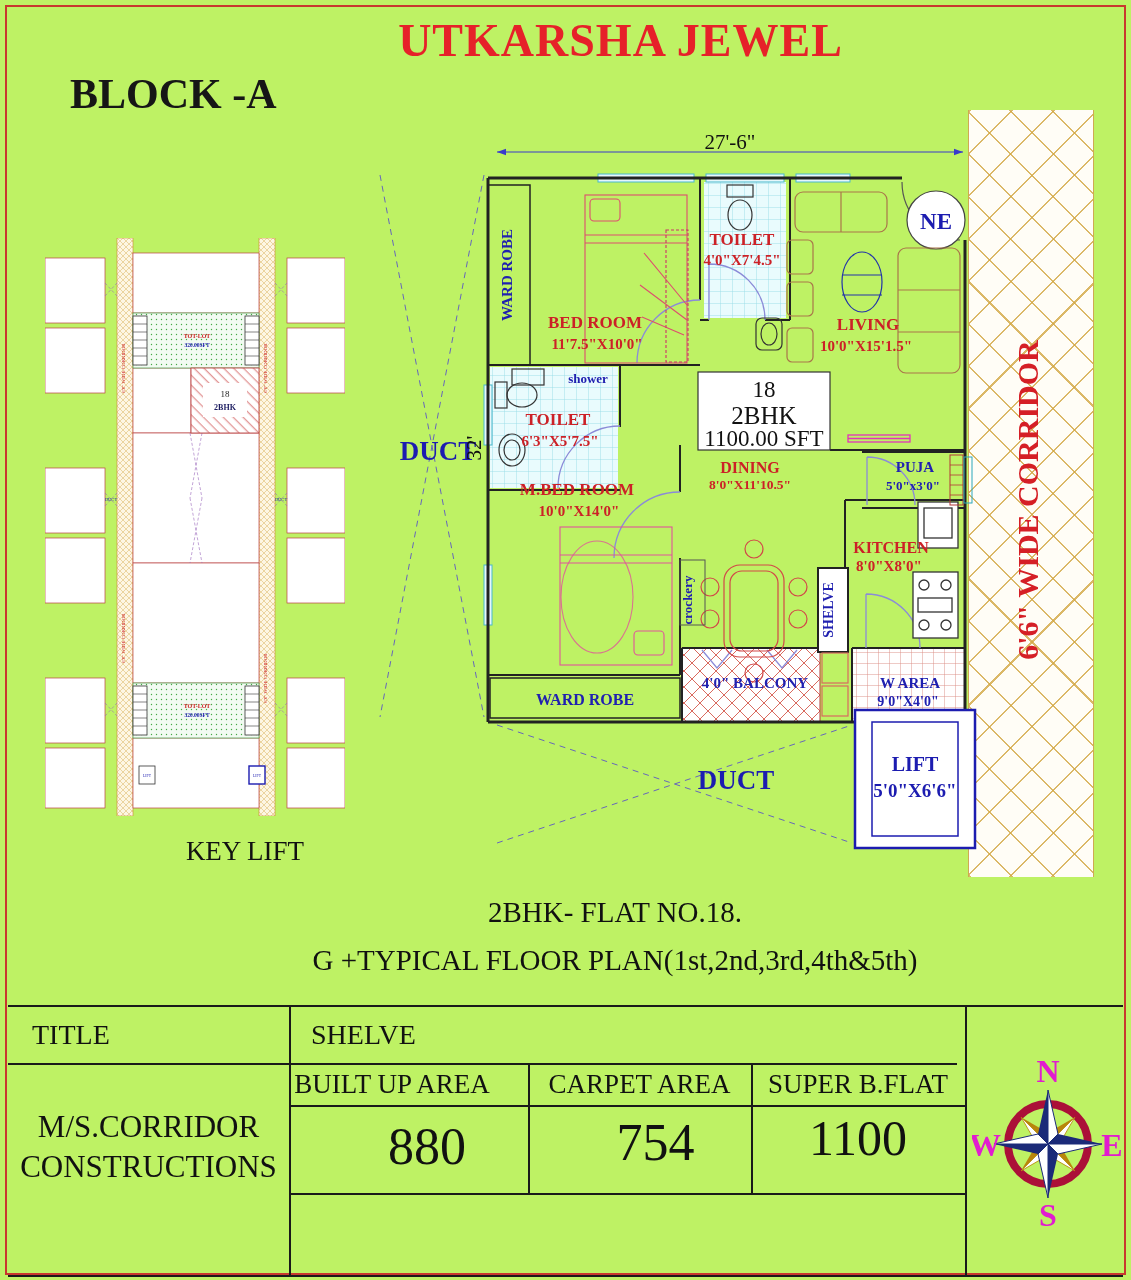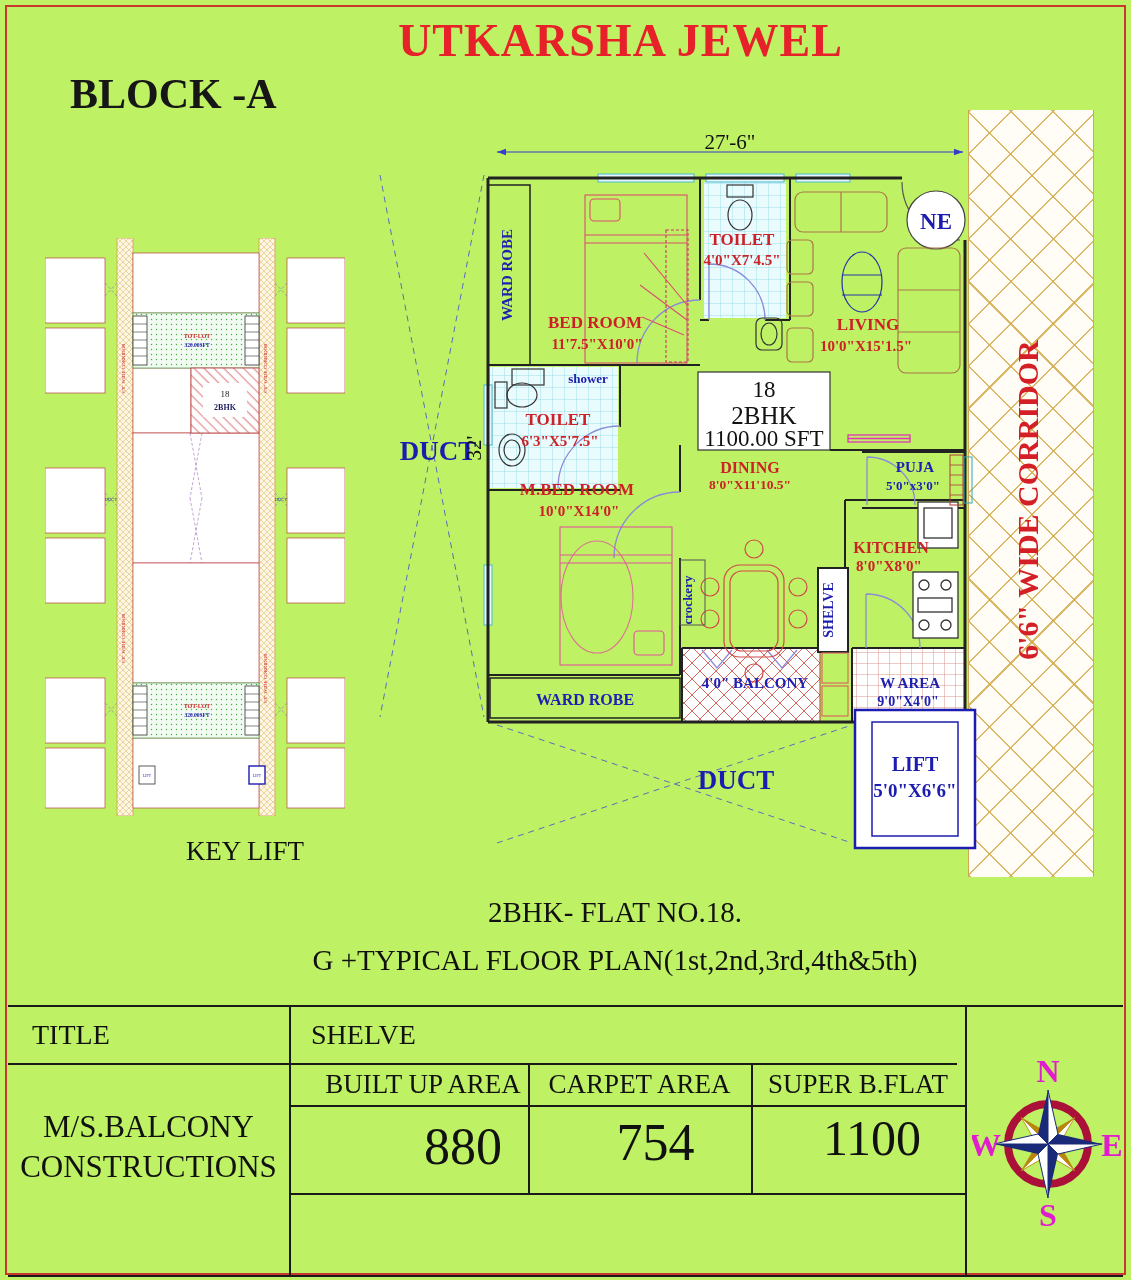"BUILT UP AREA" div.tb-text { padding-left: 31px -> none }
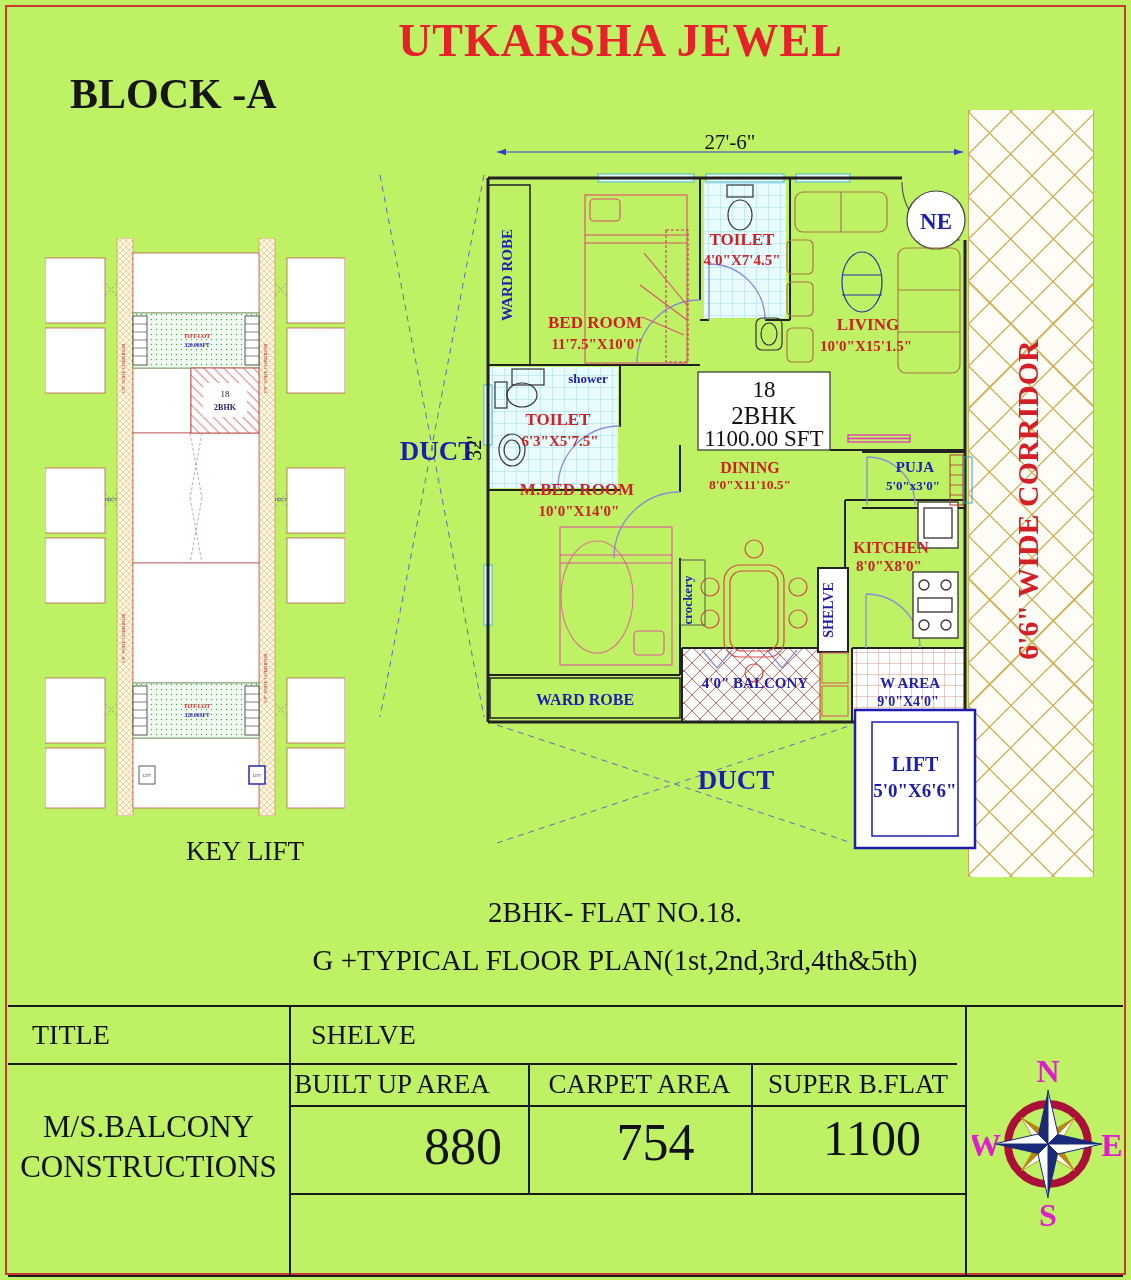"M/S.BALCONY" div { text: M/S.BALCONY -> M/S.CORRIDOR }
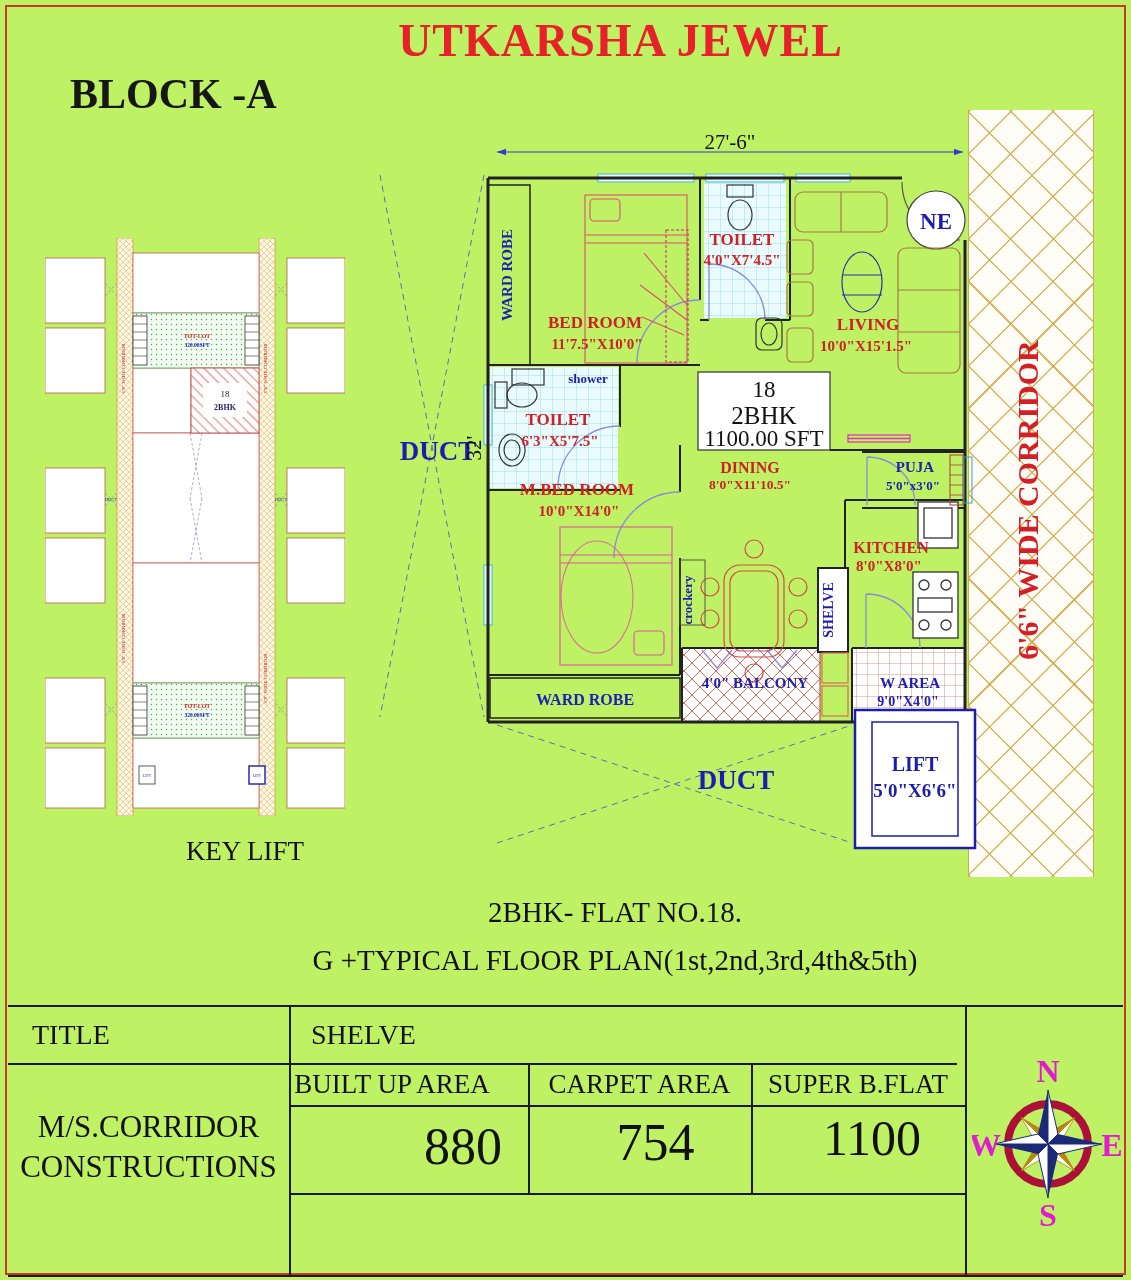"880" div.tb-text { padding-left: 36px -> none }
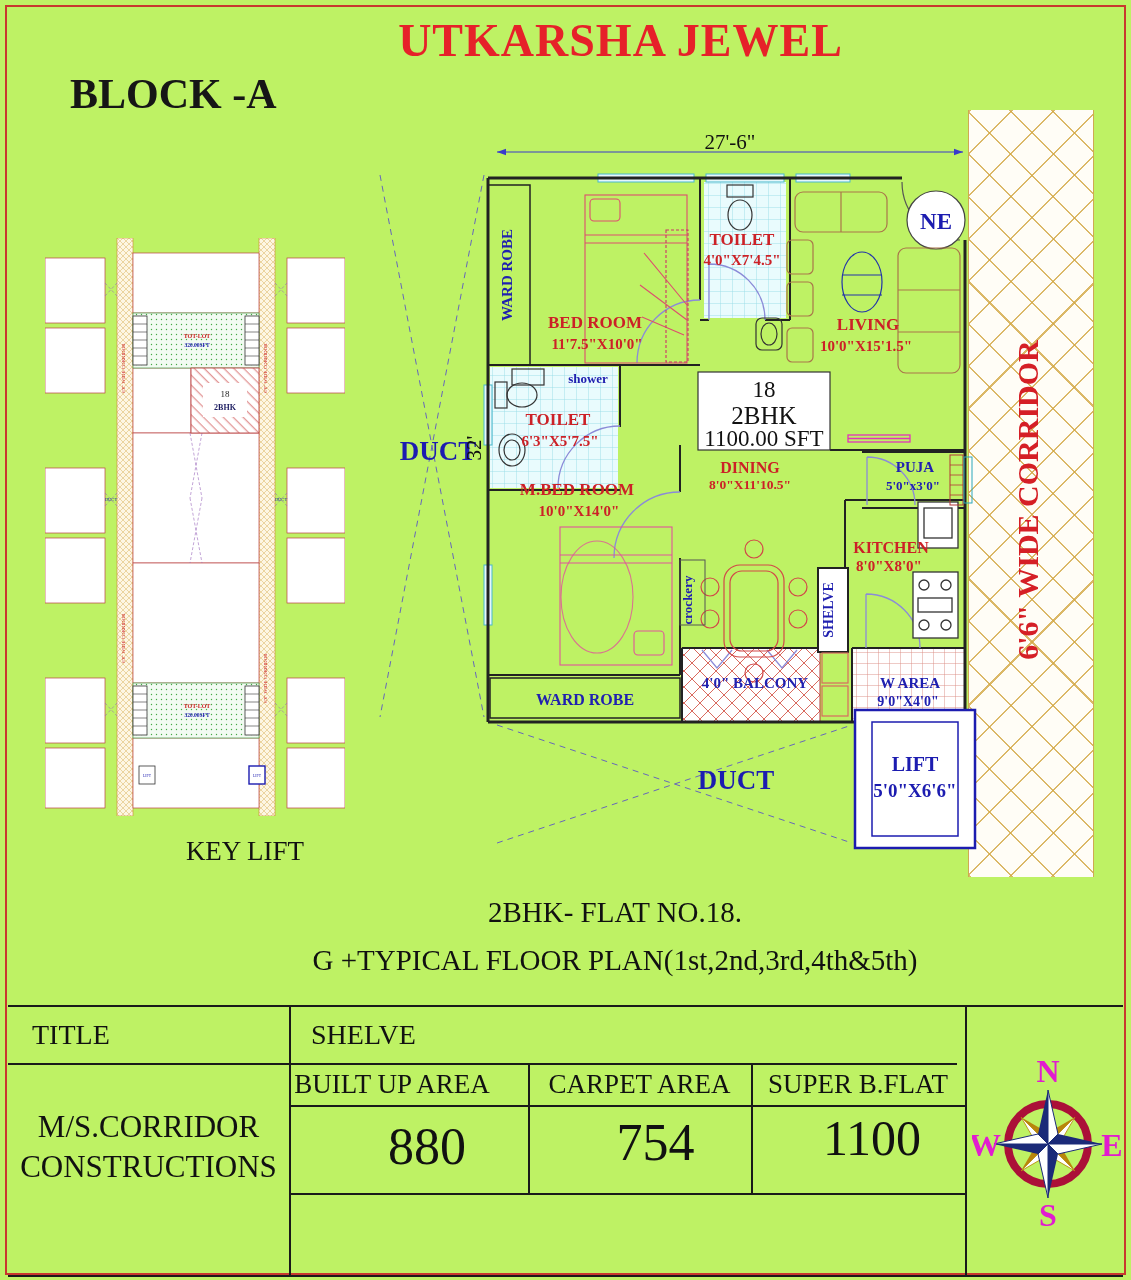"1100" div.tb-text { padding-left: 14px -> none }
